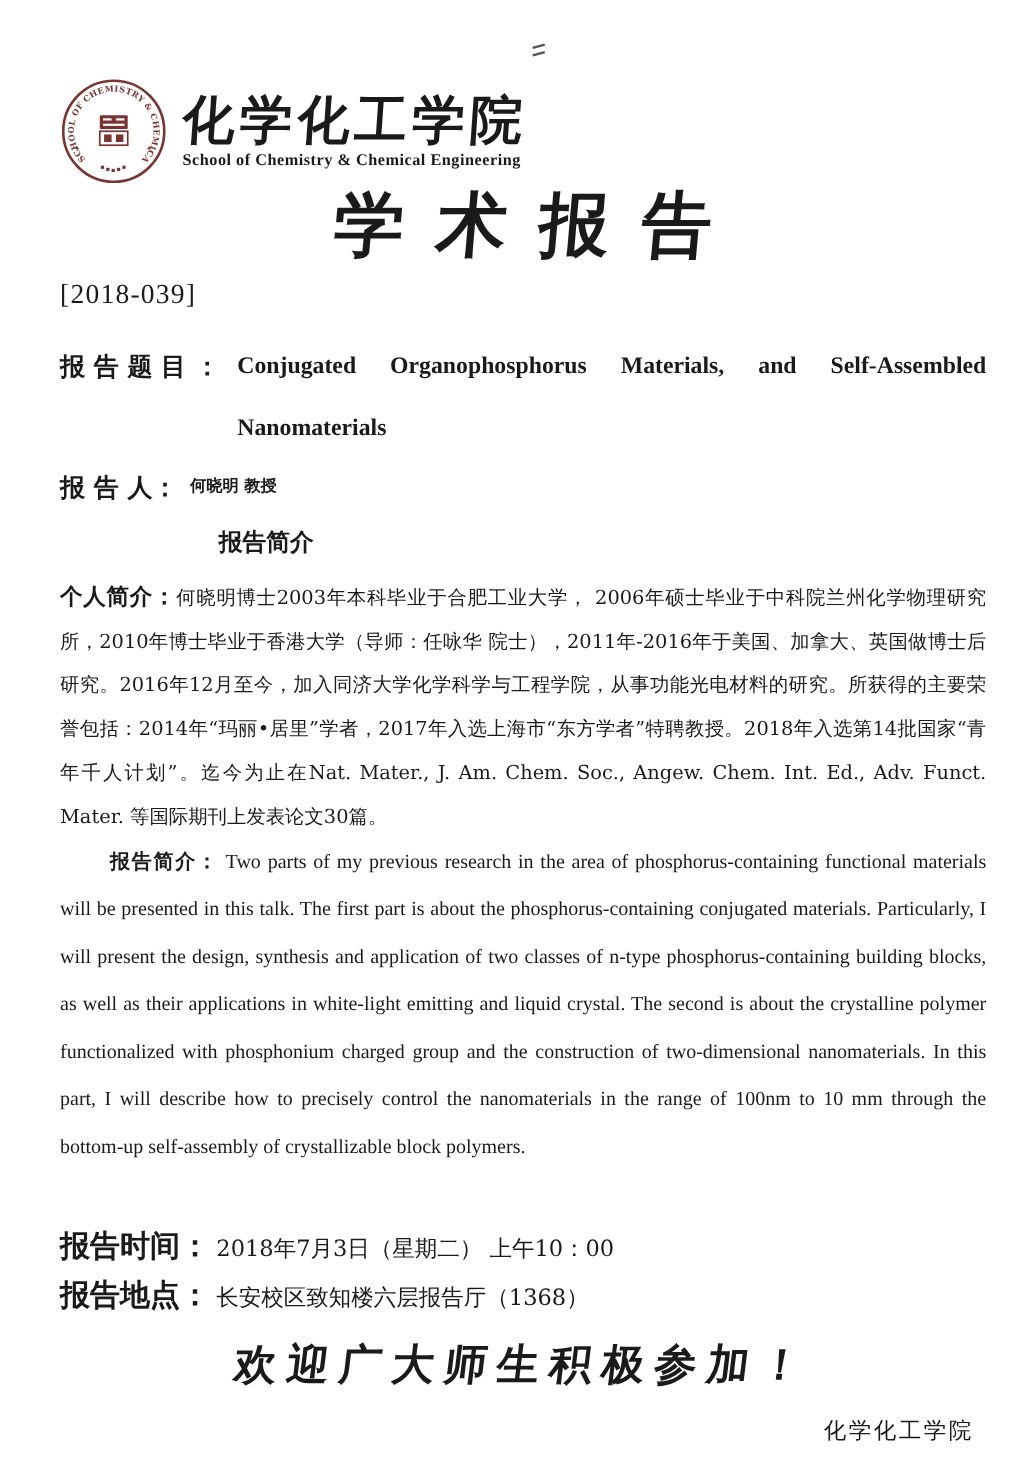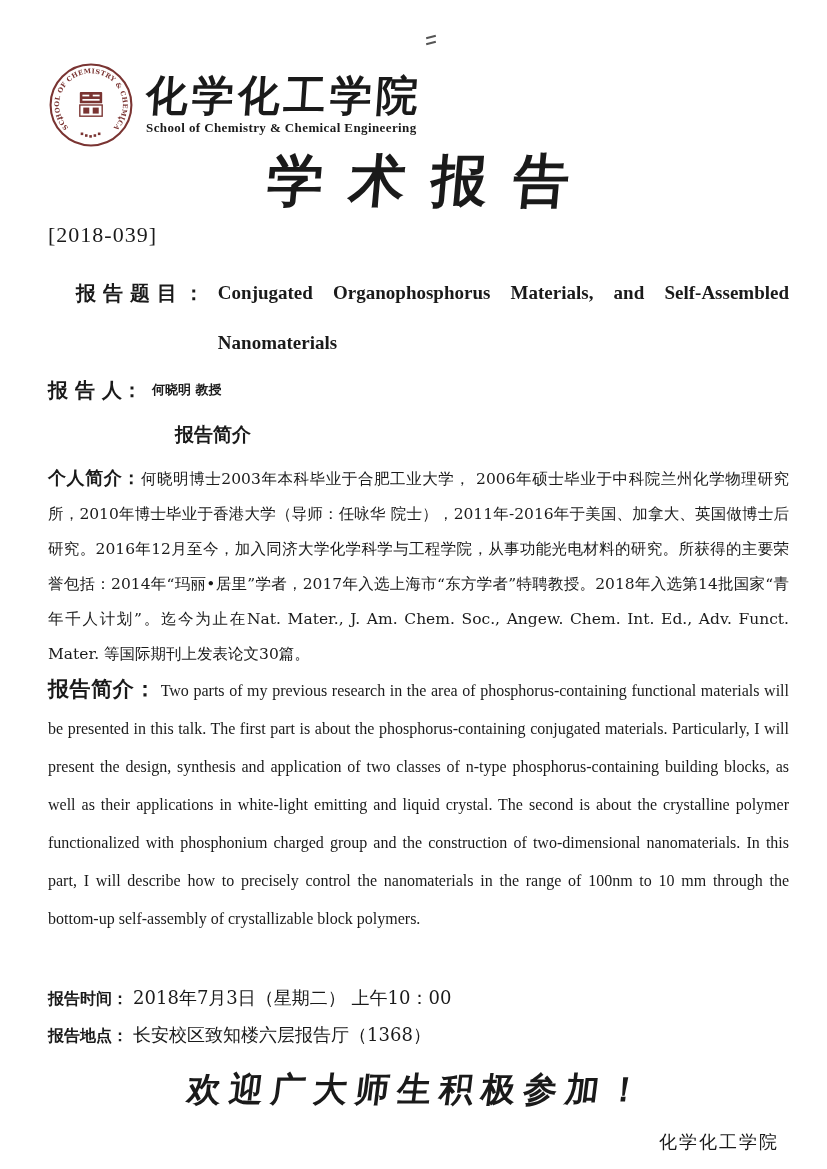"报 告 题 目 ：" .topic-row { margin-left: 28px -> none }
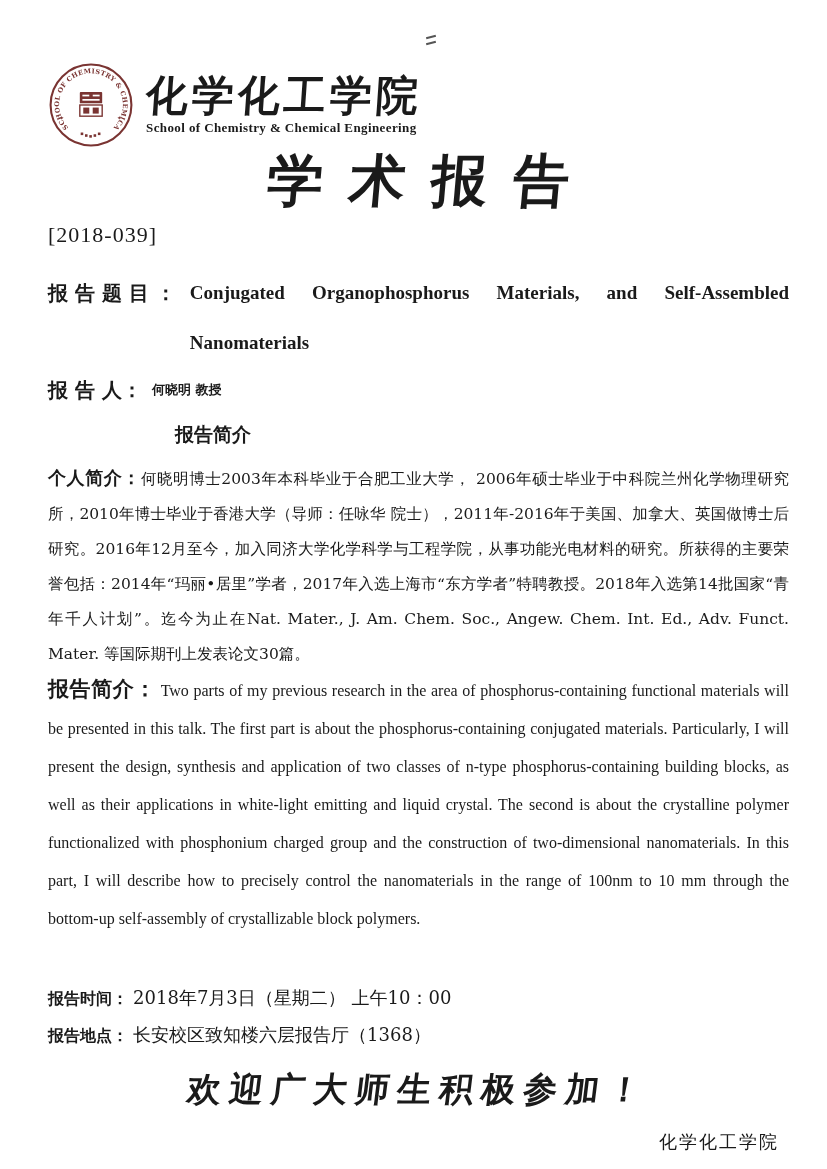"报告简介：" .abs-label { font-family: Liberation Mono, monospace -> Liberation Sans, sans-serif; font-size: 21px -> 16px; margin-left: none -> 40px }
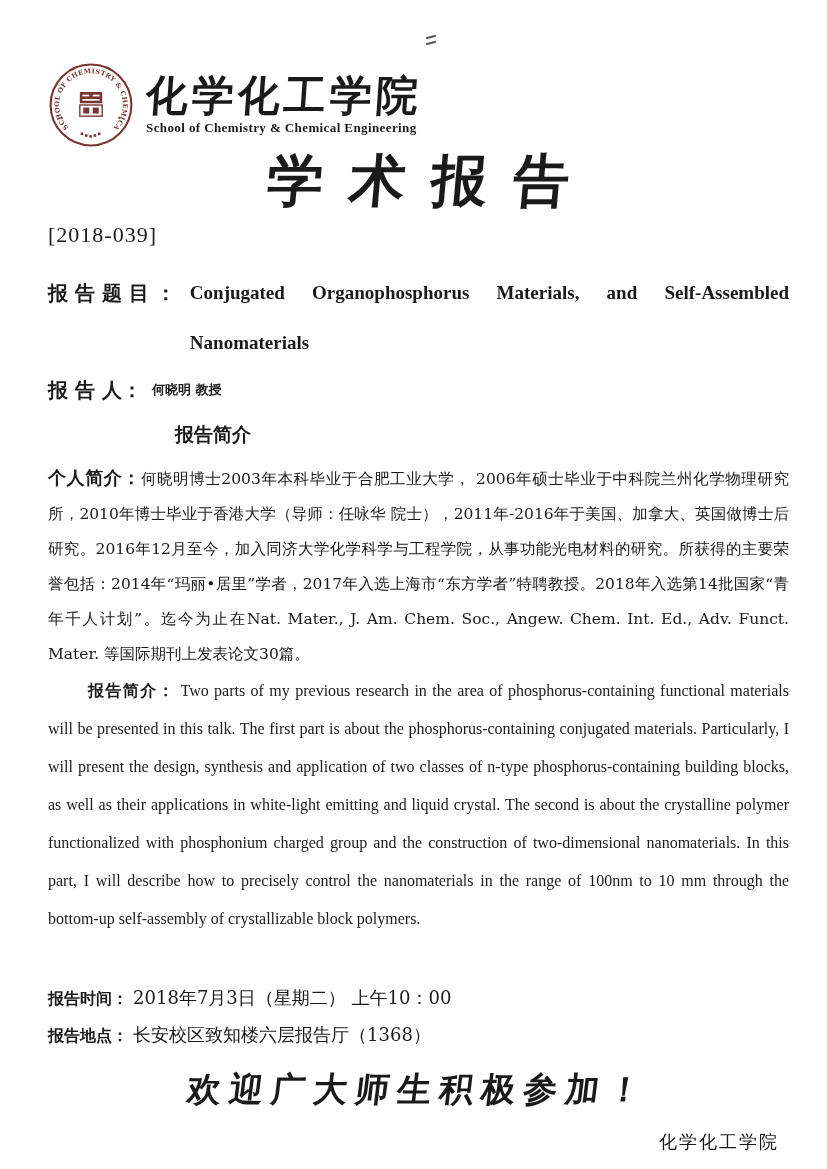"报告时间：" .meta-label { font-size: 16px -> 24px }
